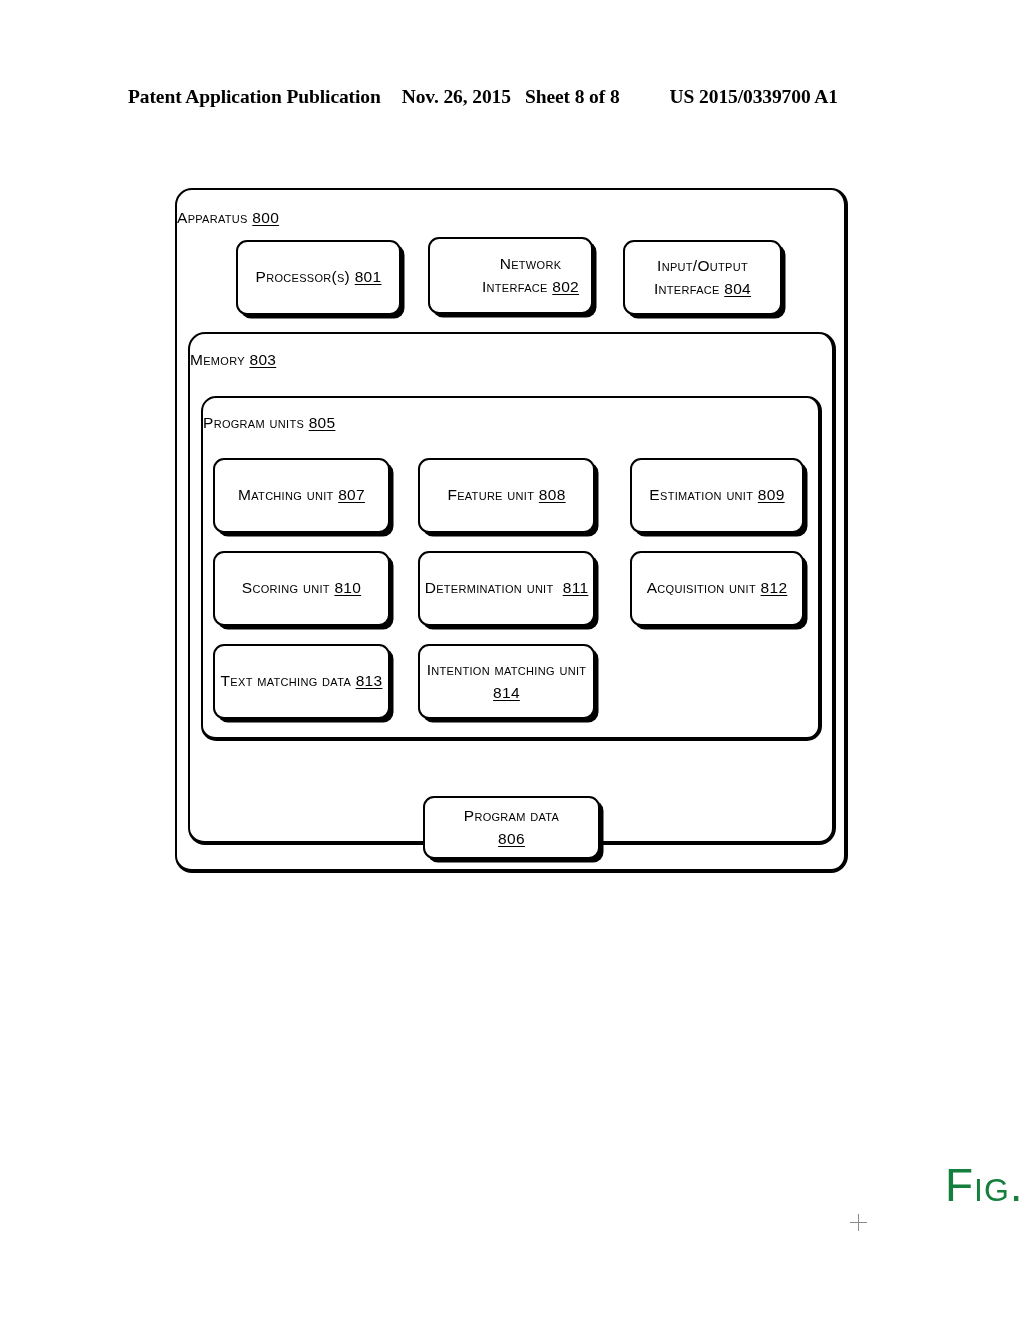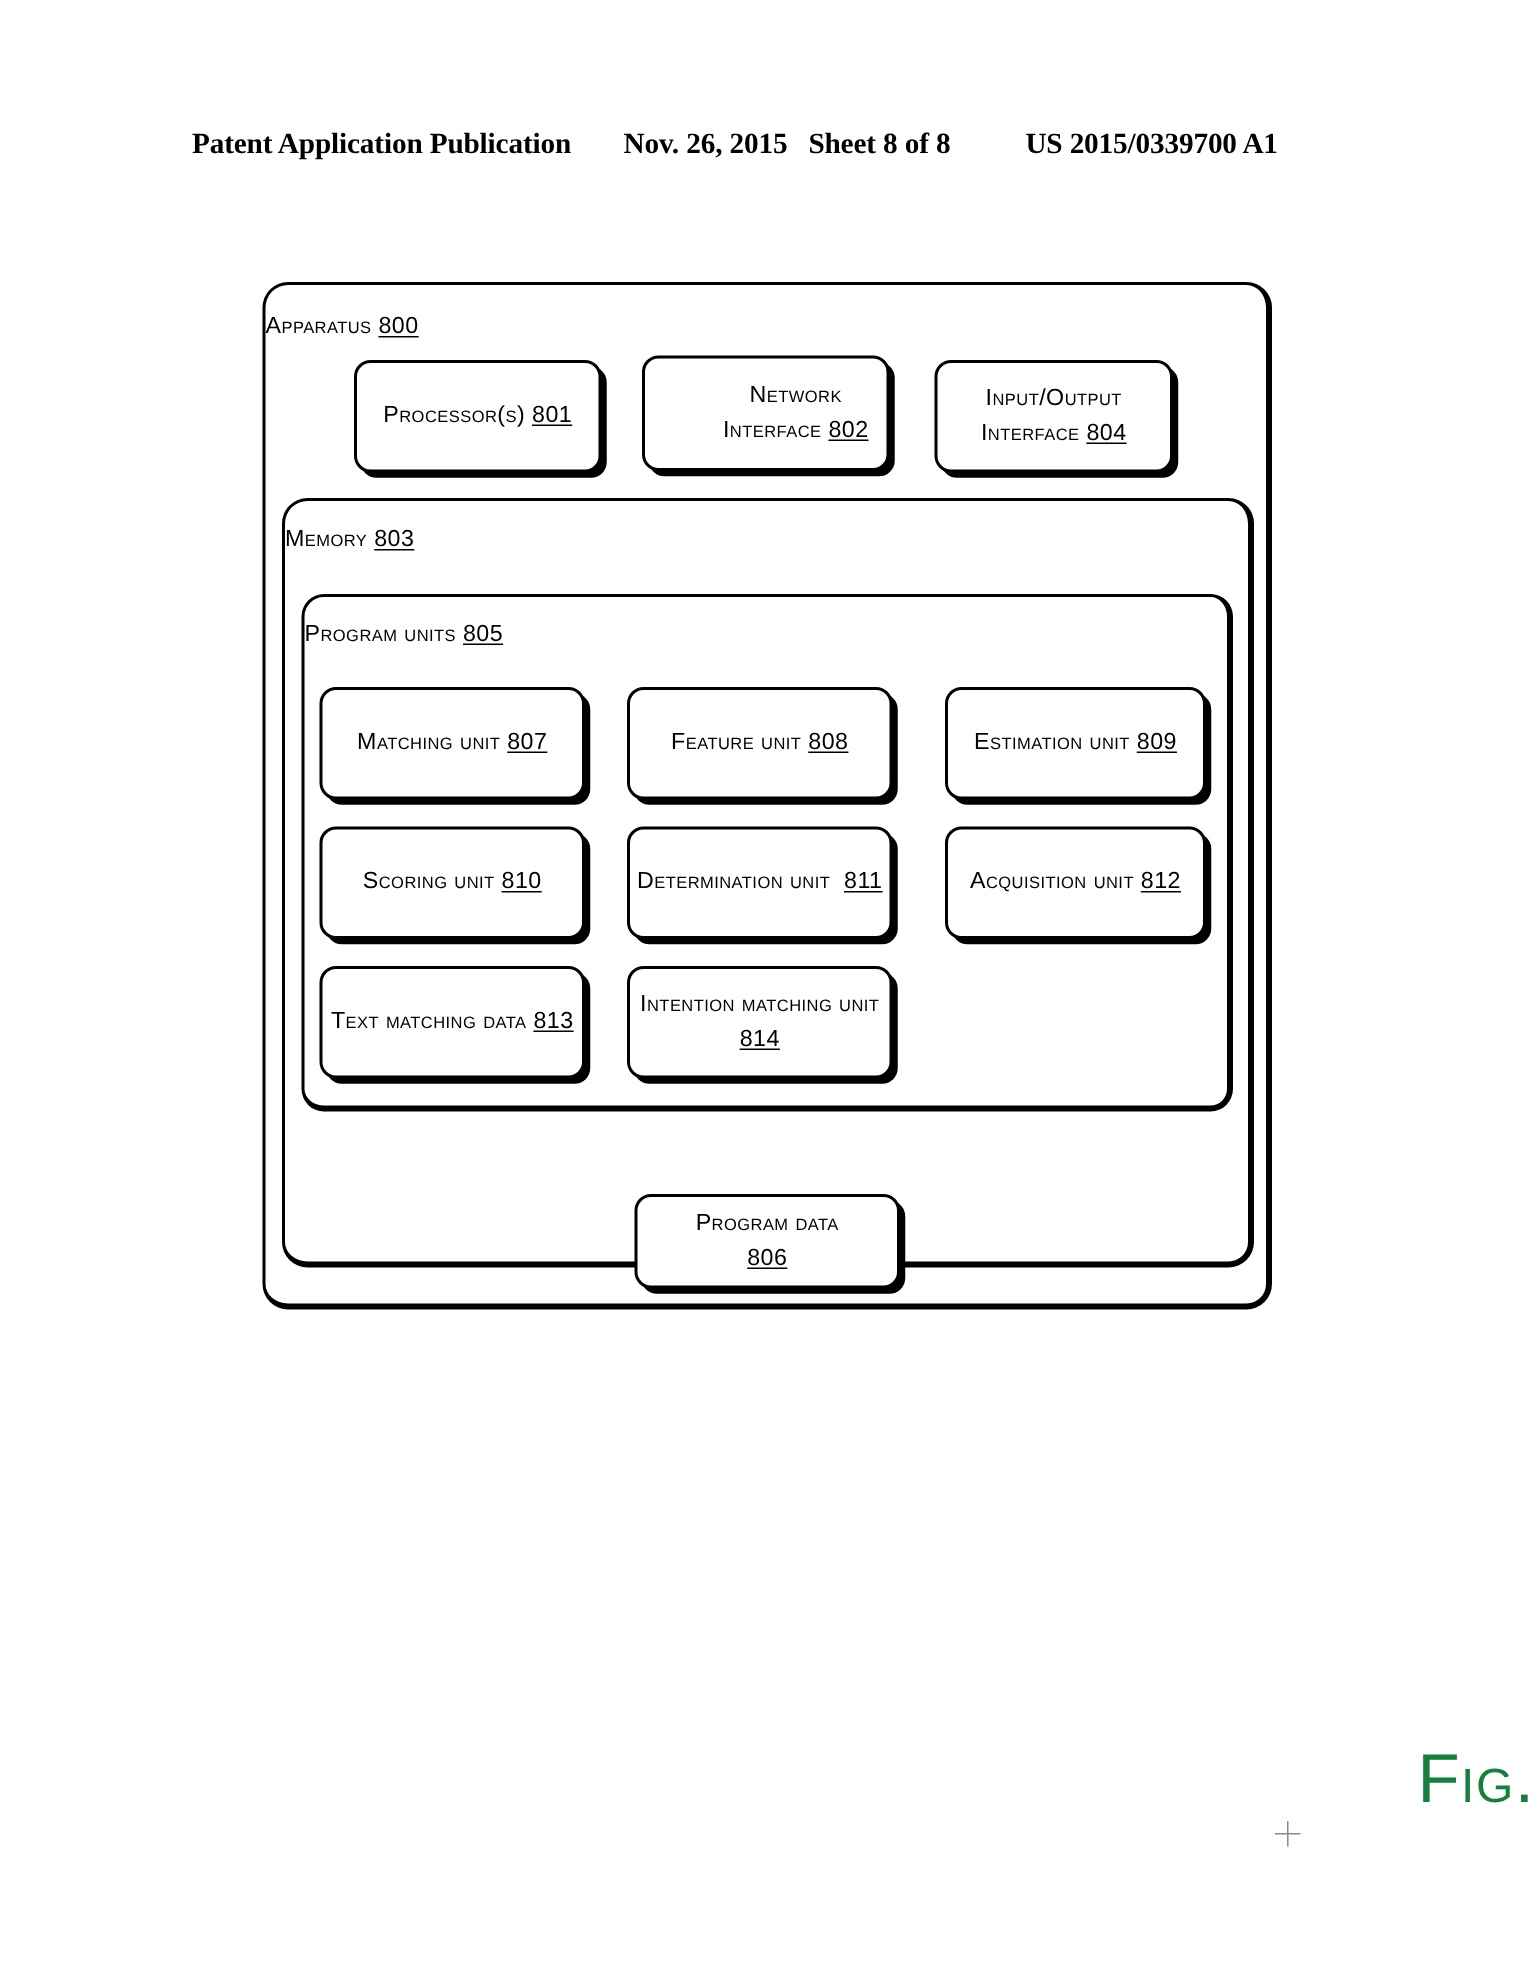"Nov. 26, 2015" #page-header .hdr-date { margin-left: 35px -> 21px }
